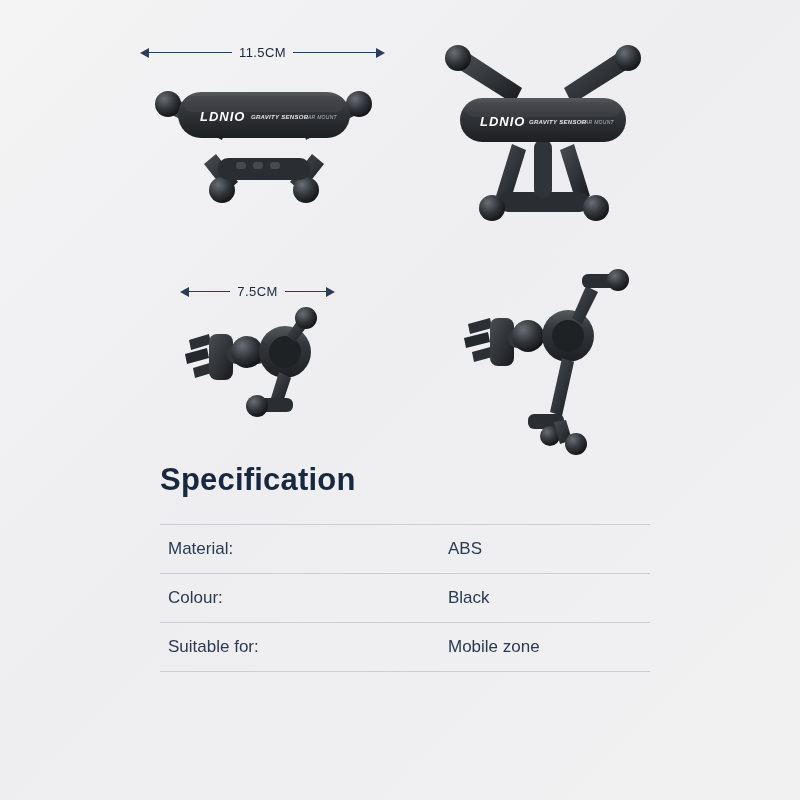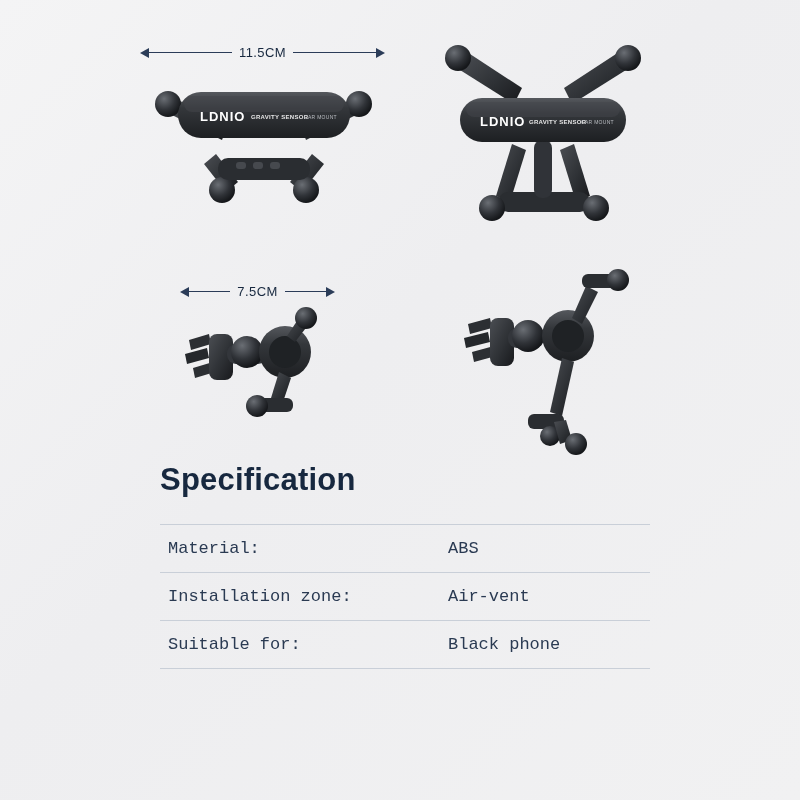"LDNIO" .prod { font-style: none -> italic }
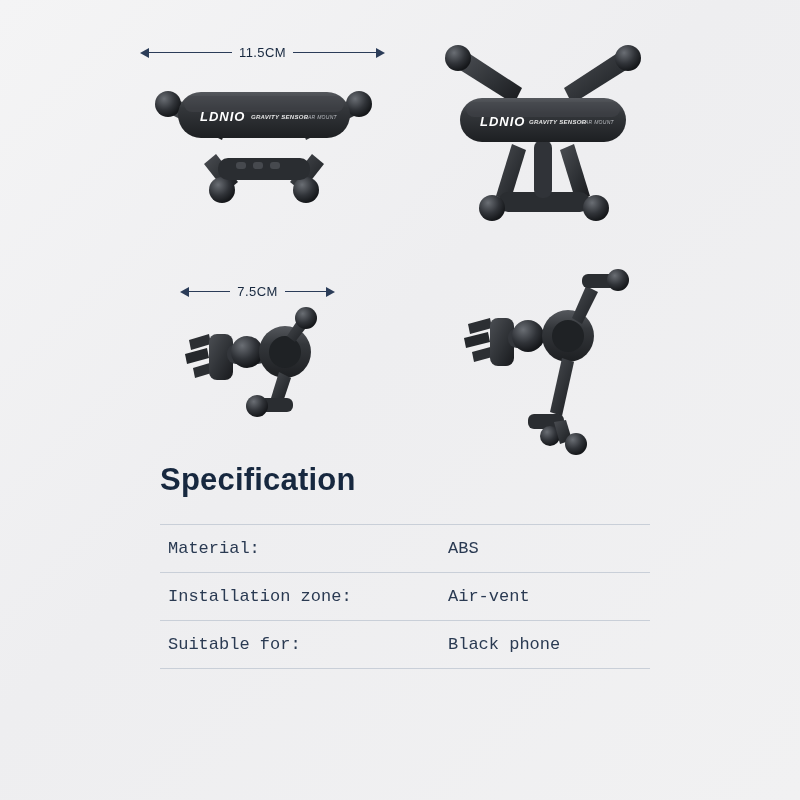"Material:" .spec-table { font-family: Liberation Mono, monospace -> none }
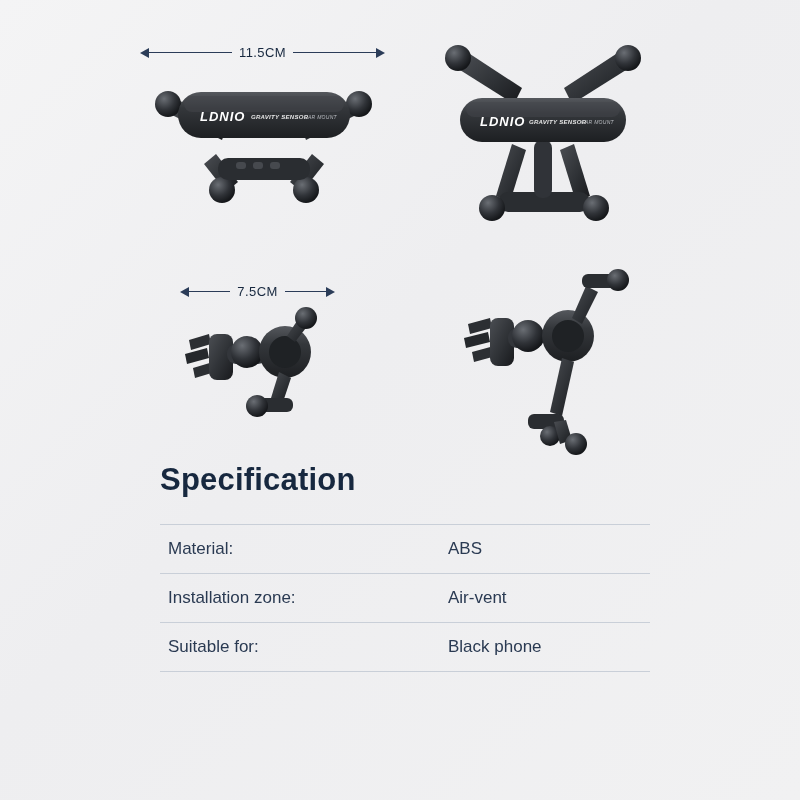"Colour:" tr { html: none -> <tr> <td>Colour:</td> <td>Black</td> </tr> }
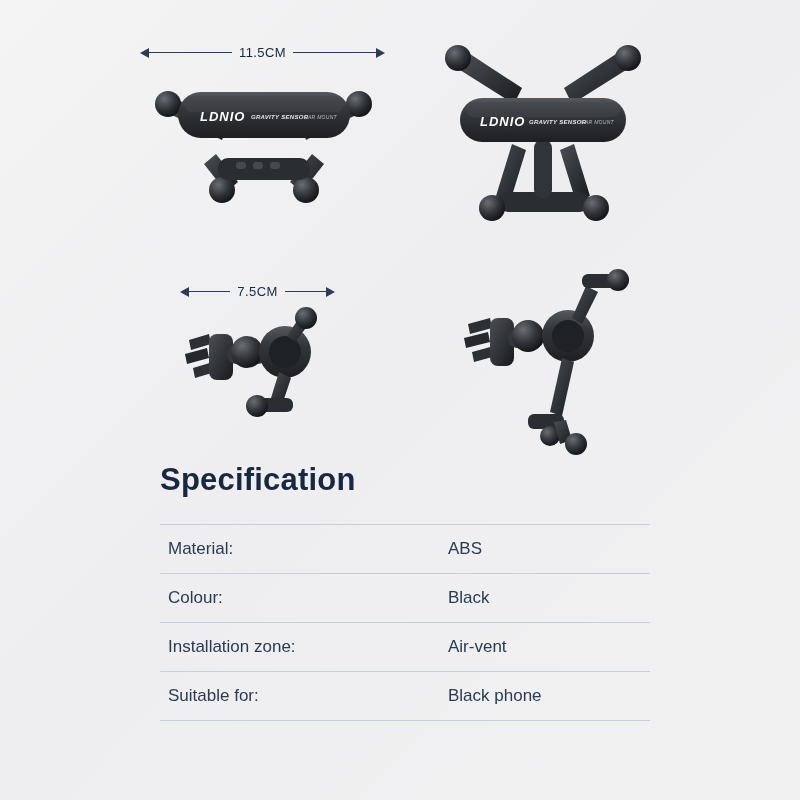"Installation zone:" tr { html: <tr> <td>Installation zone:</td> <td>Air-vent</td> </tr> -> none }
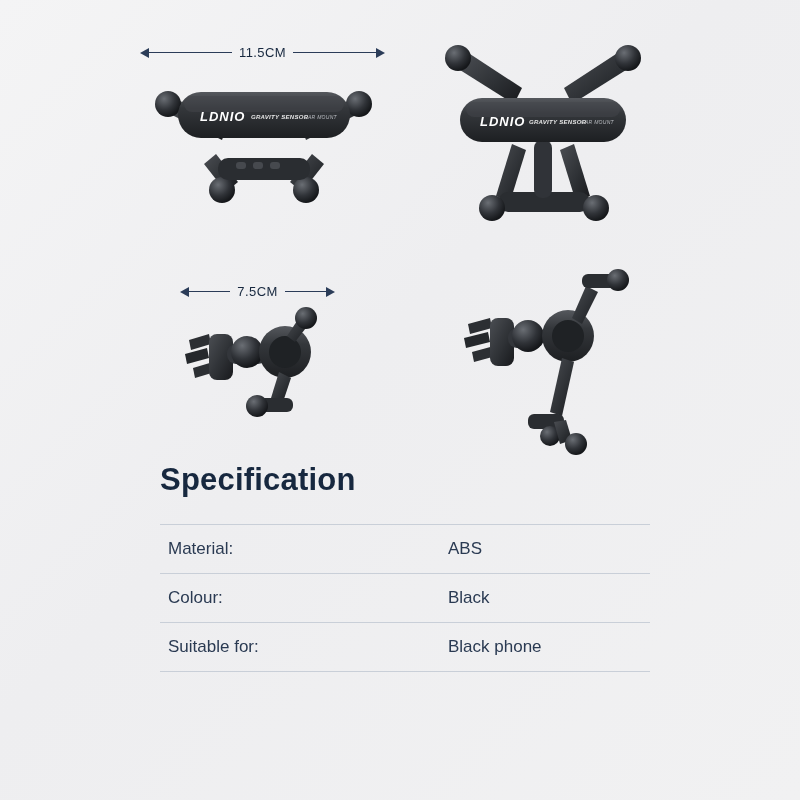"Black phone" td.val { text: Black phone -> Mobile zone }
